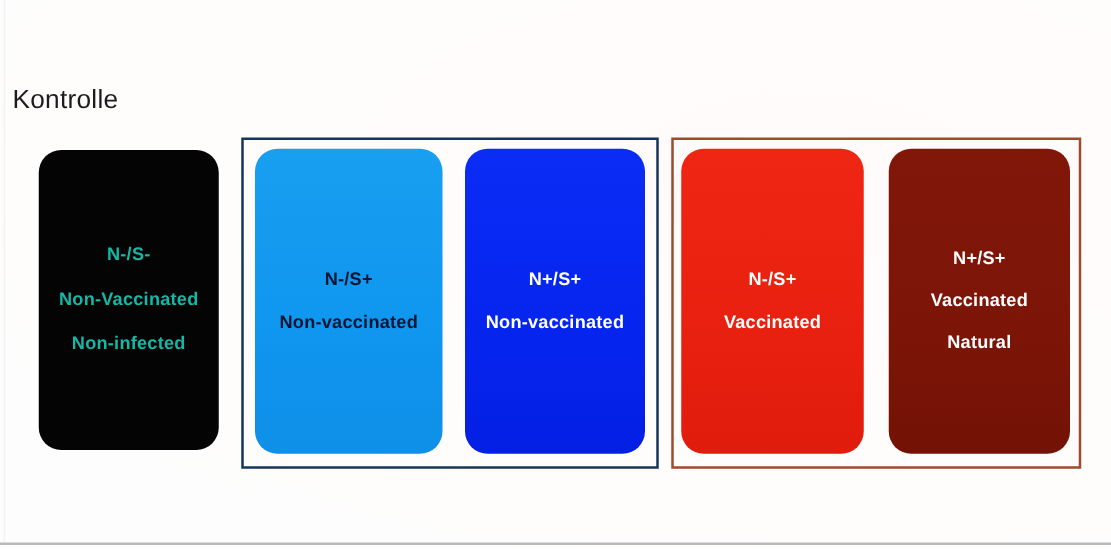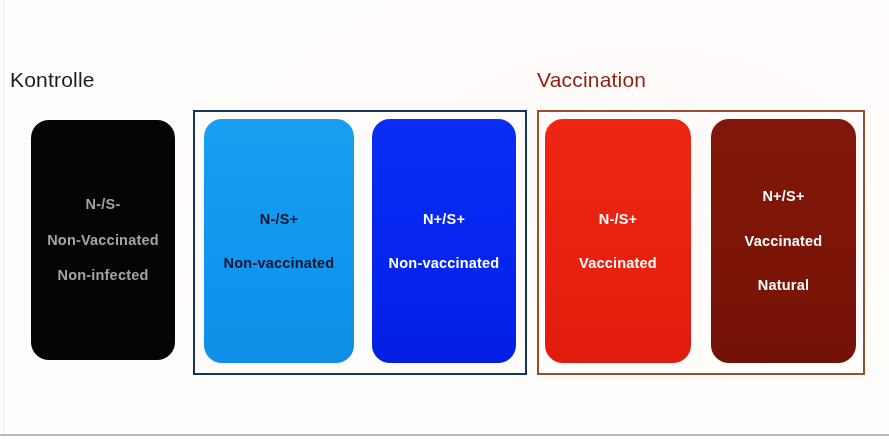"Vaccination" div.group-title { html: <div>Vaccination</div> -> none }
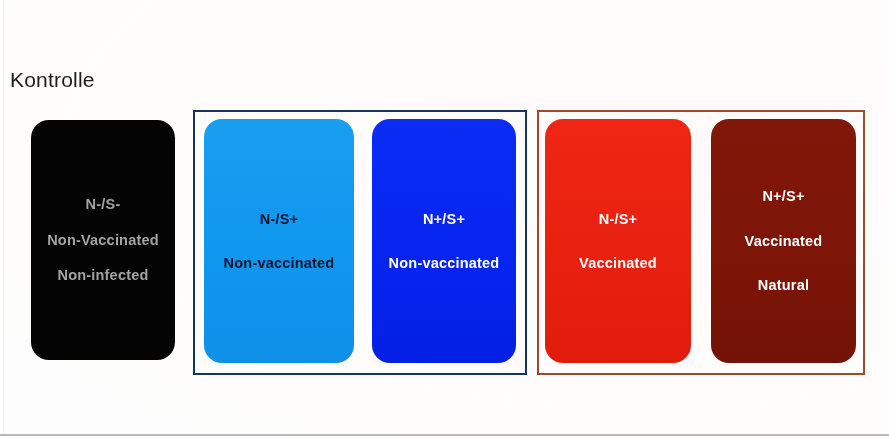"N-/S-" #card-control { color: #a3a3a3 -> #14b8a6 }
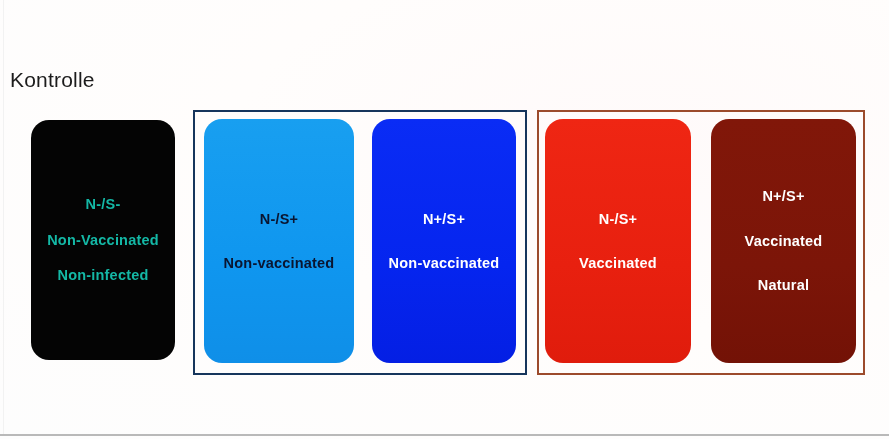"Vaccinated" .card .line + .line { margin-top: 30px -> 19px }
